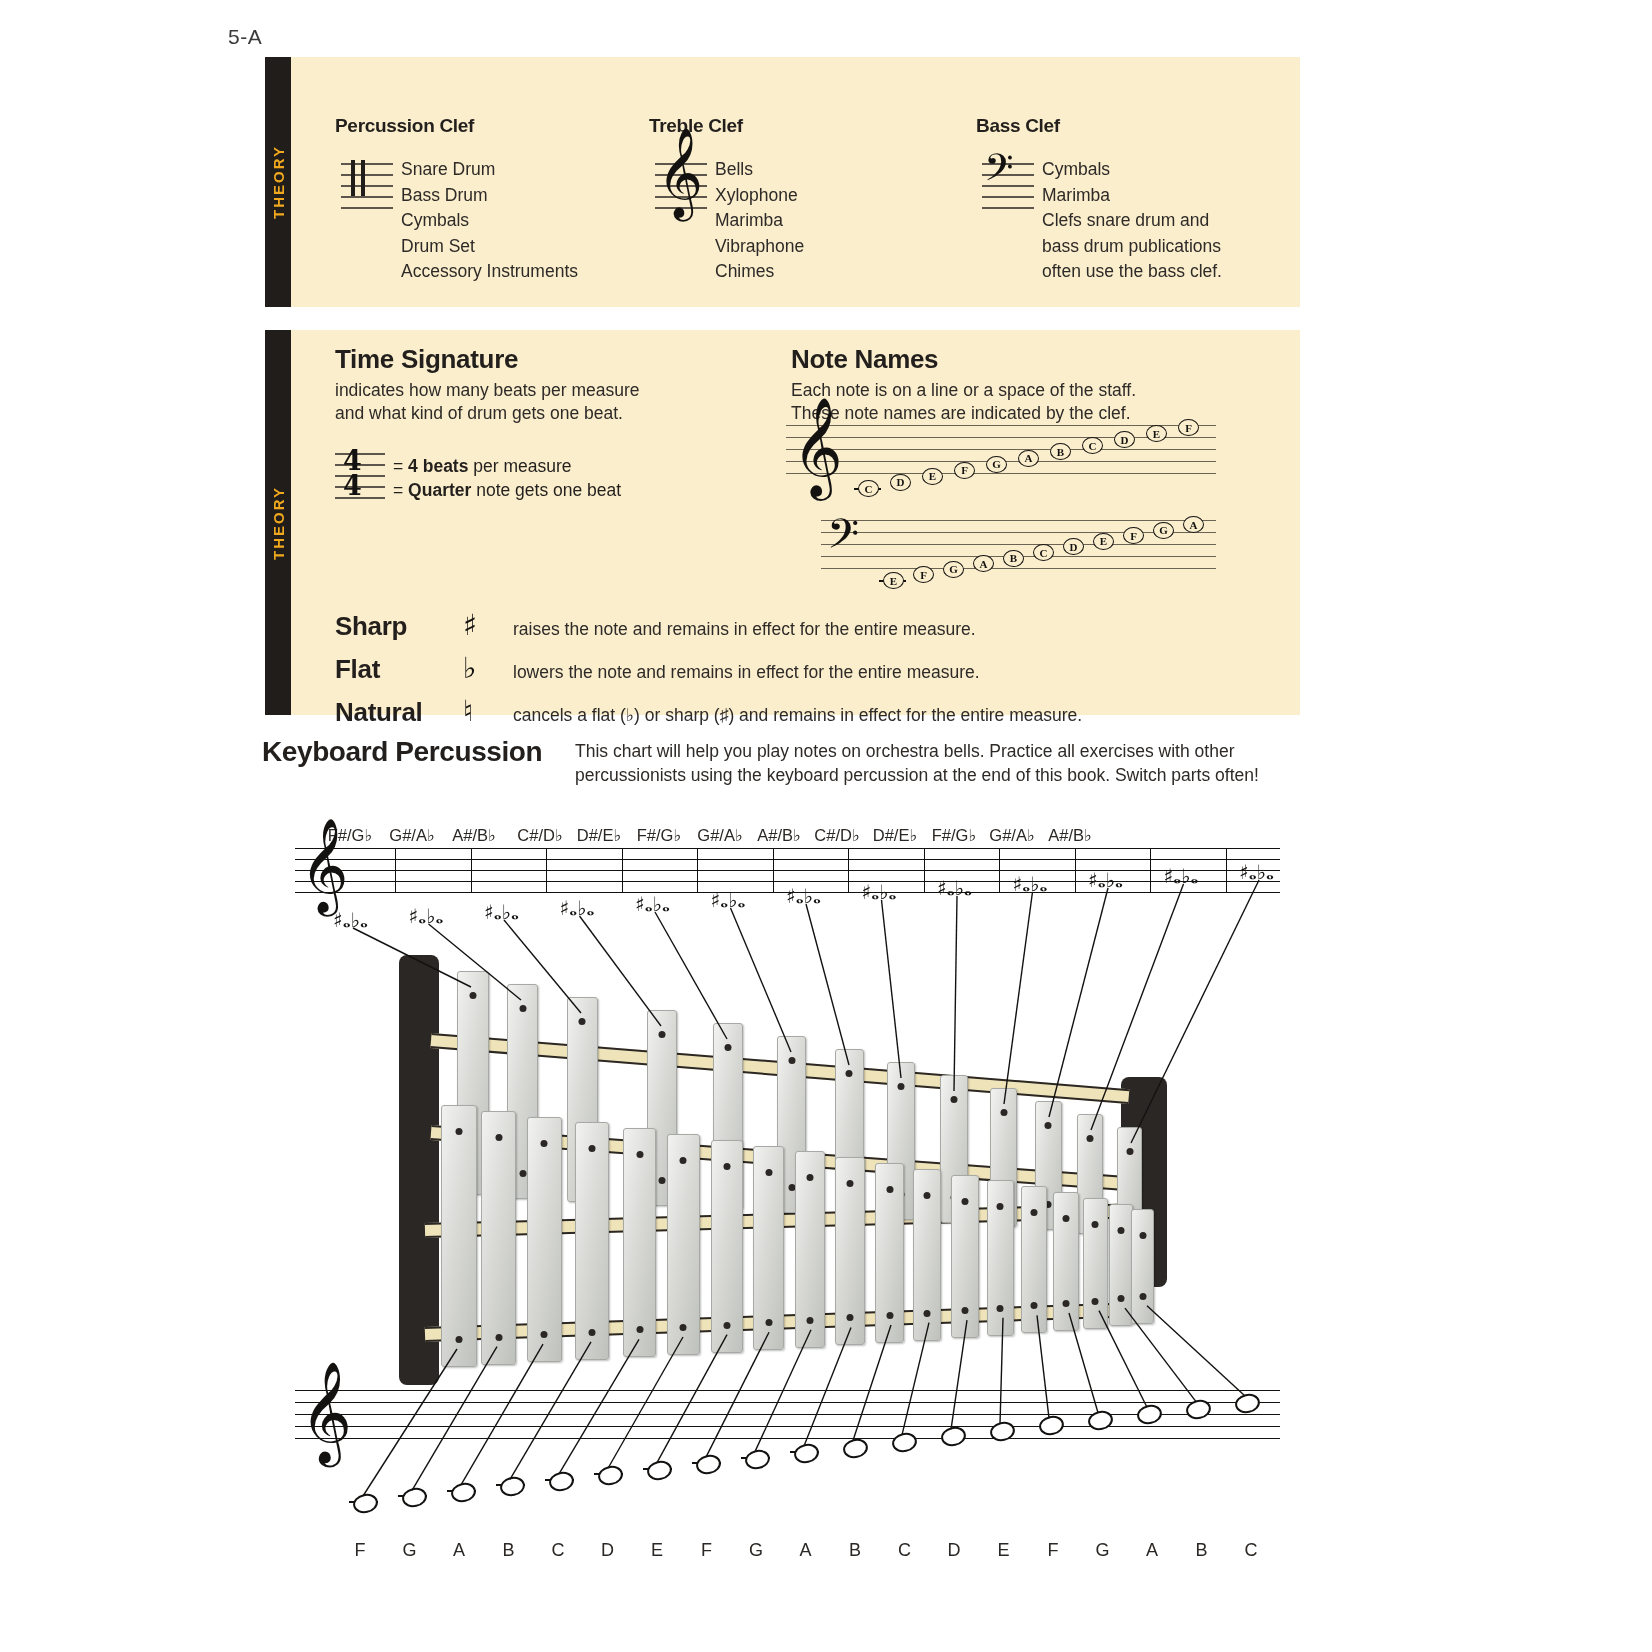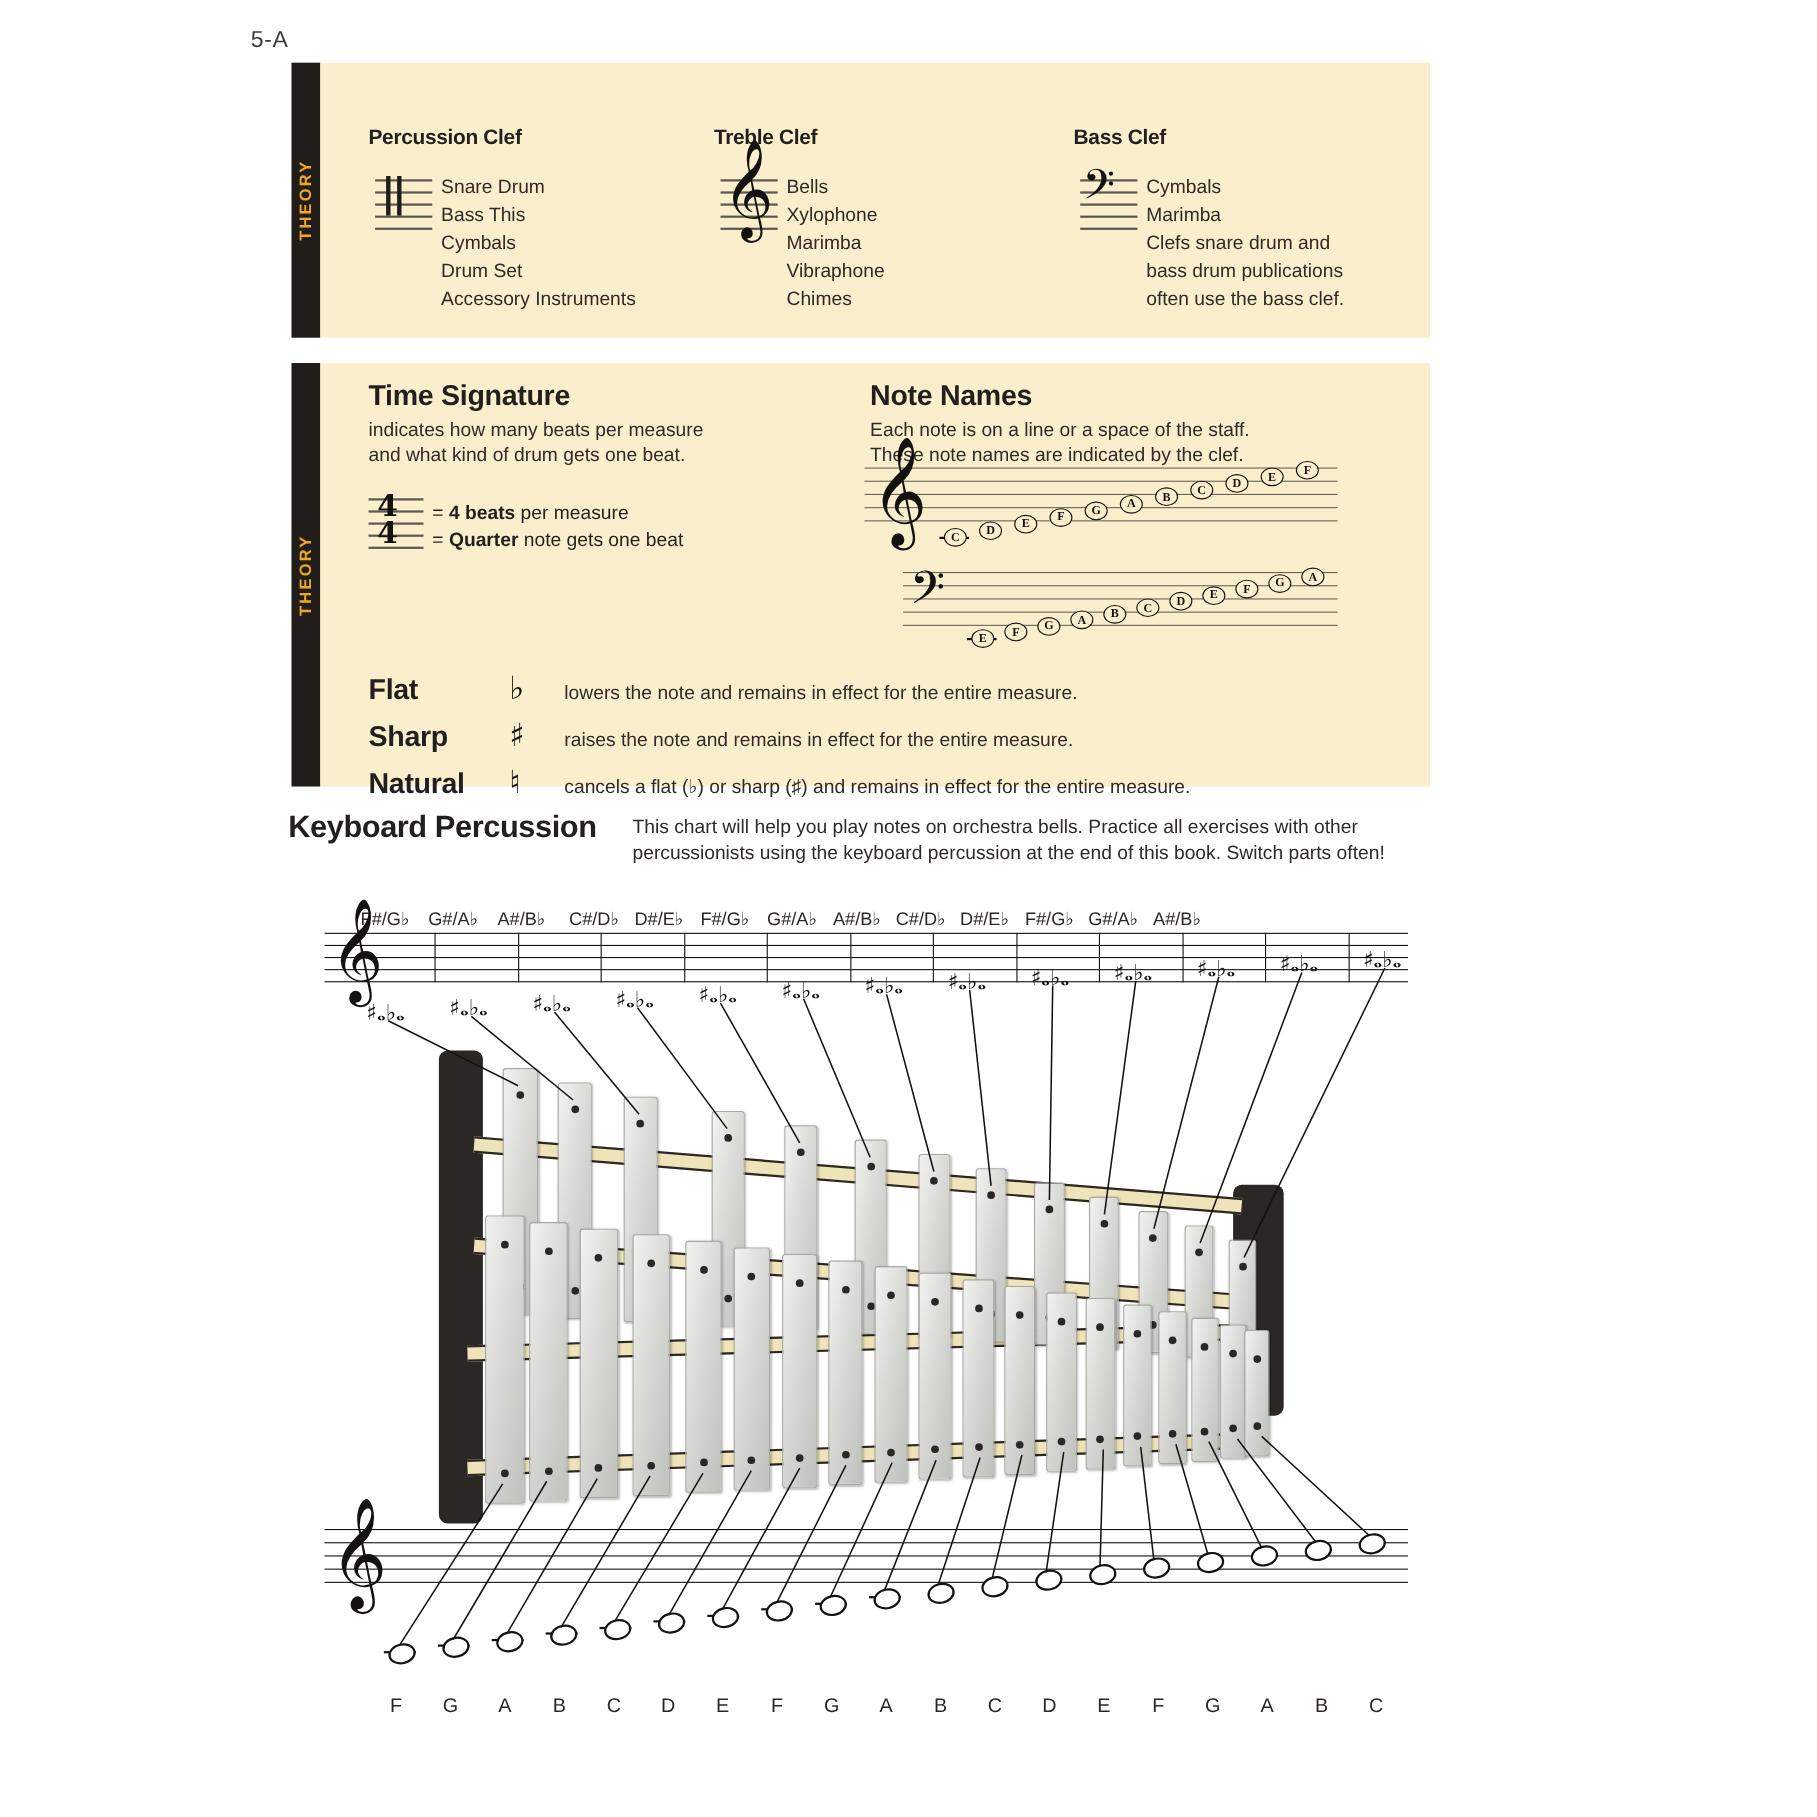"Bass This" div { text: This -> Drum }
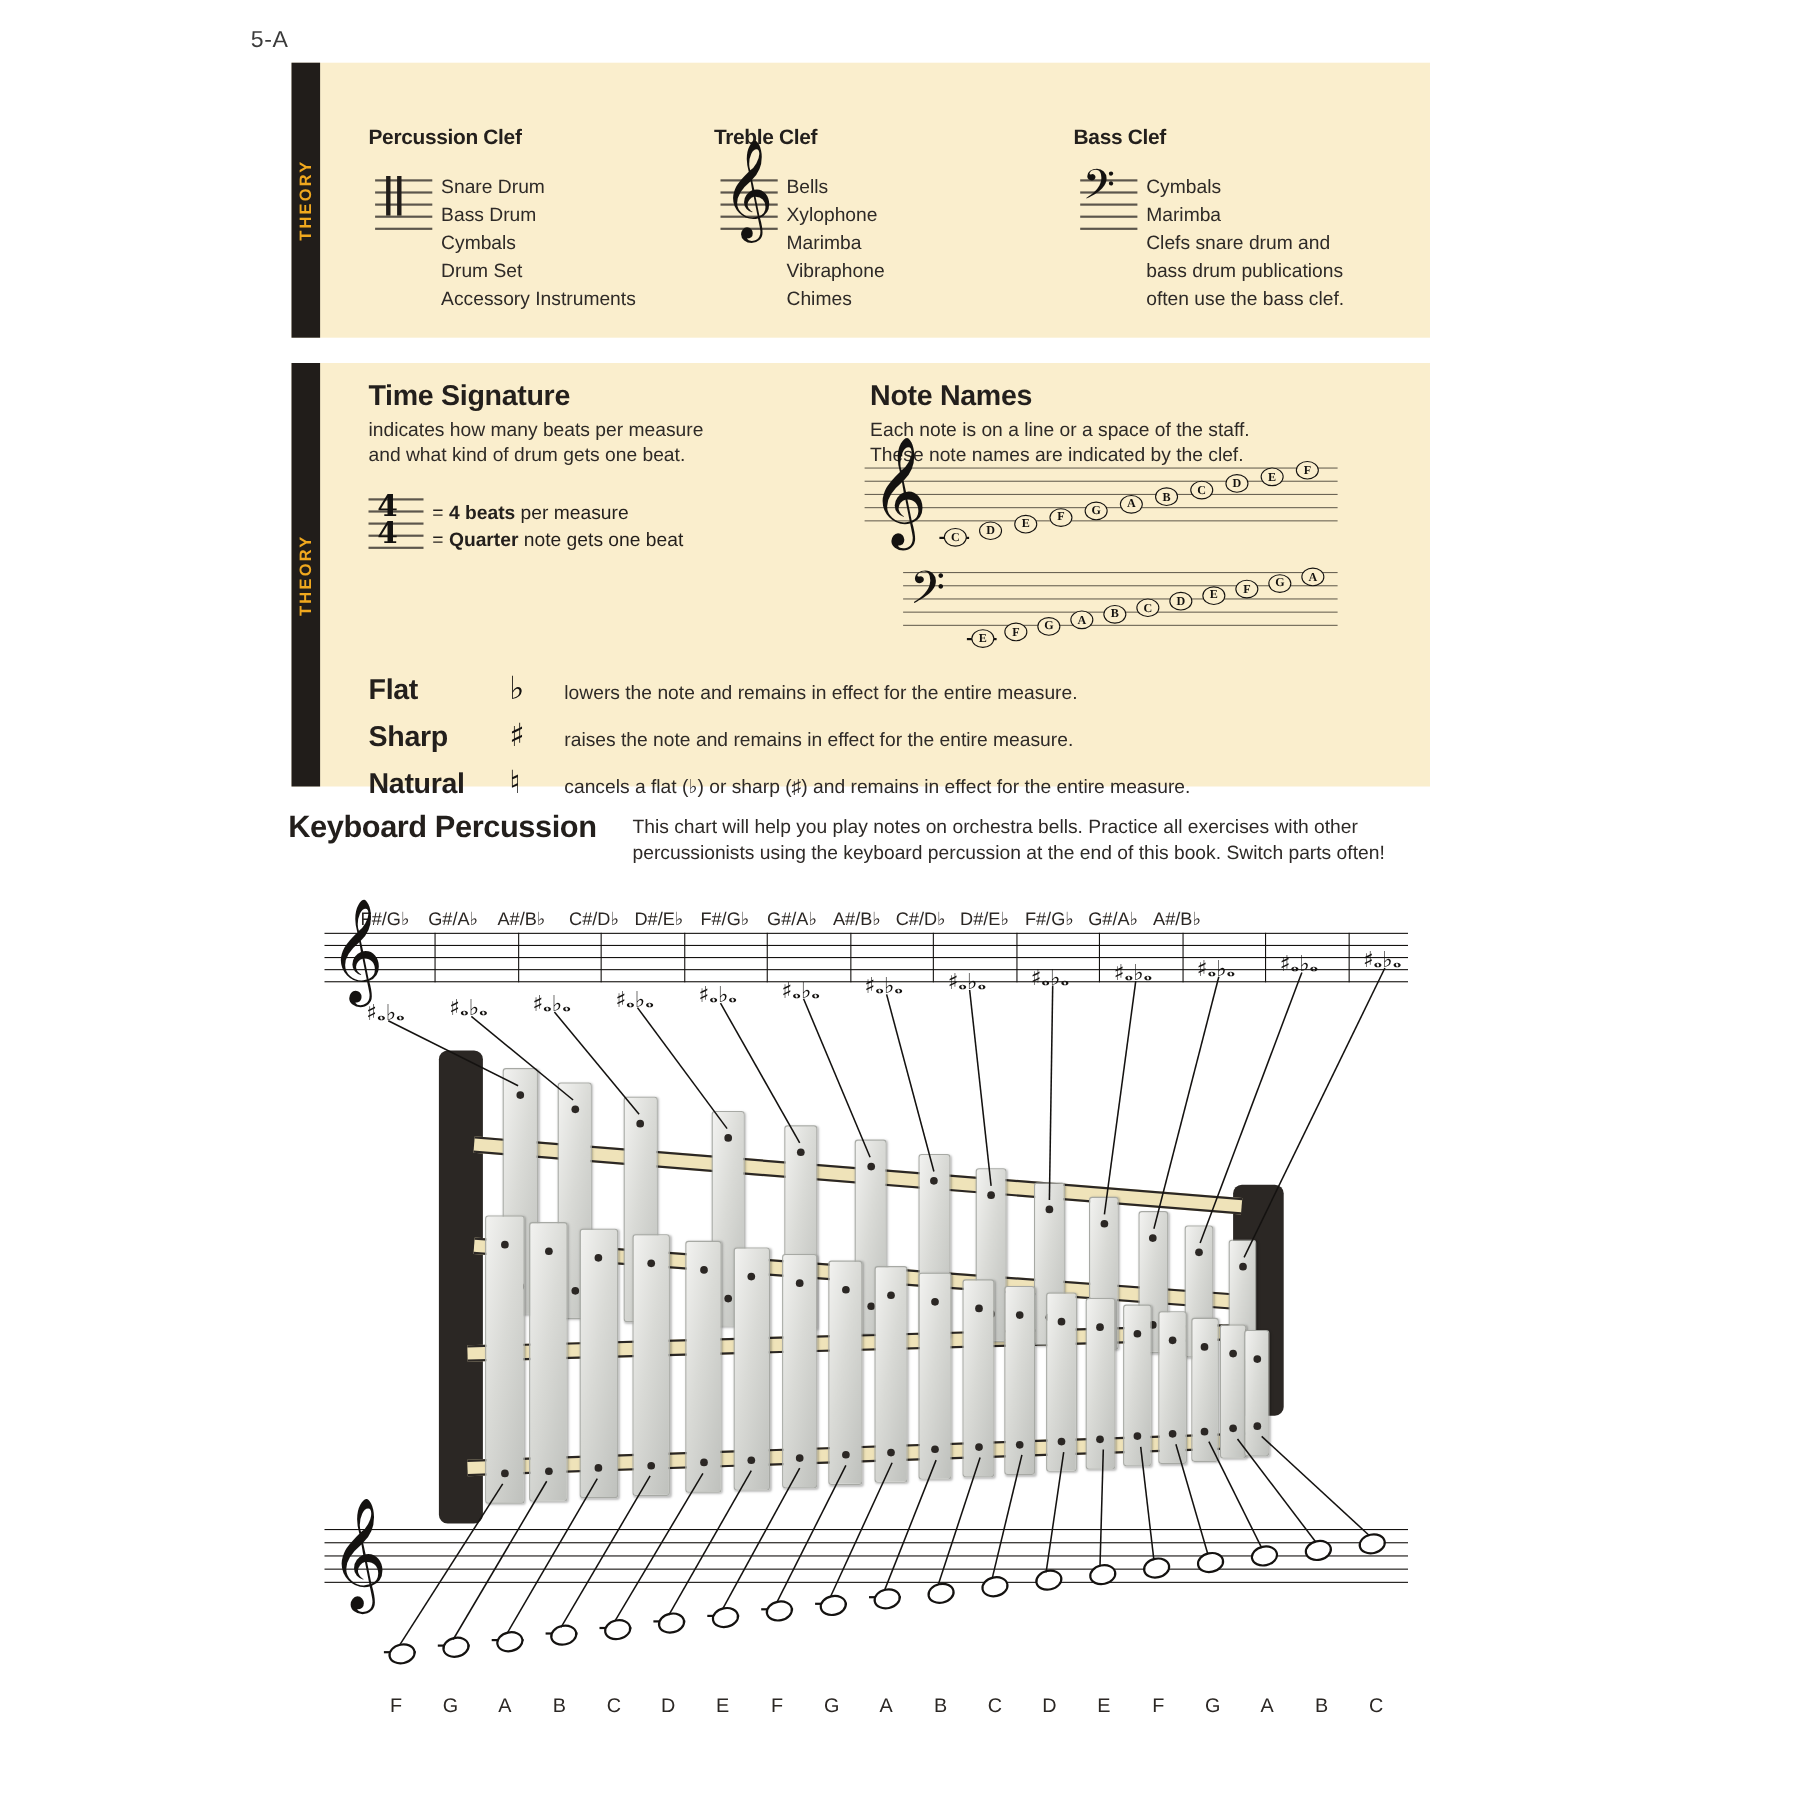"Flat" div.acc-row { order: before "Sharp" -> after "Sharp" }
